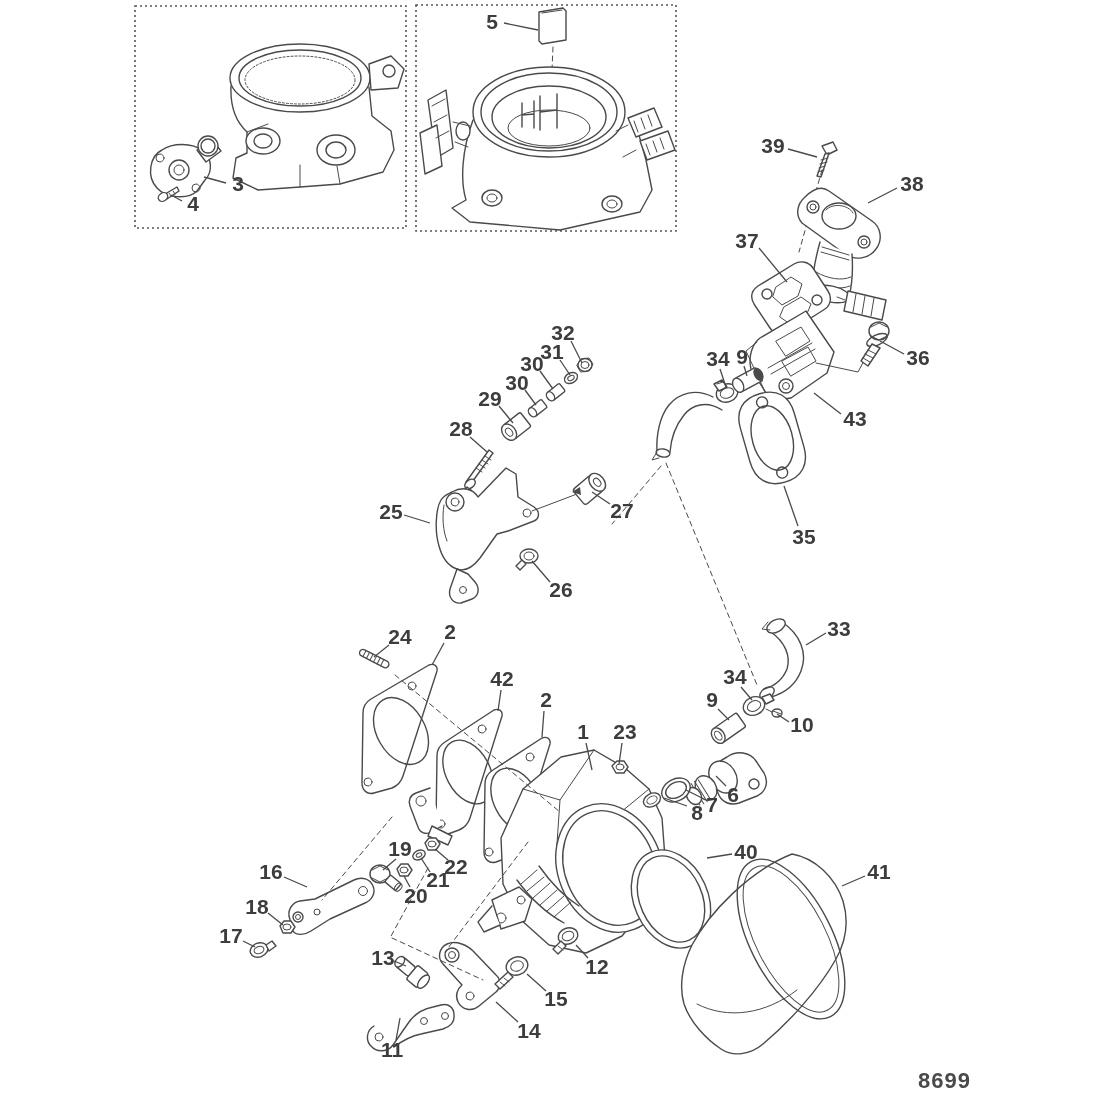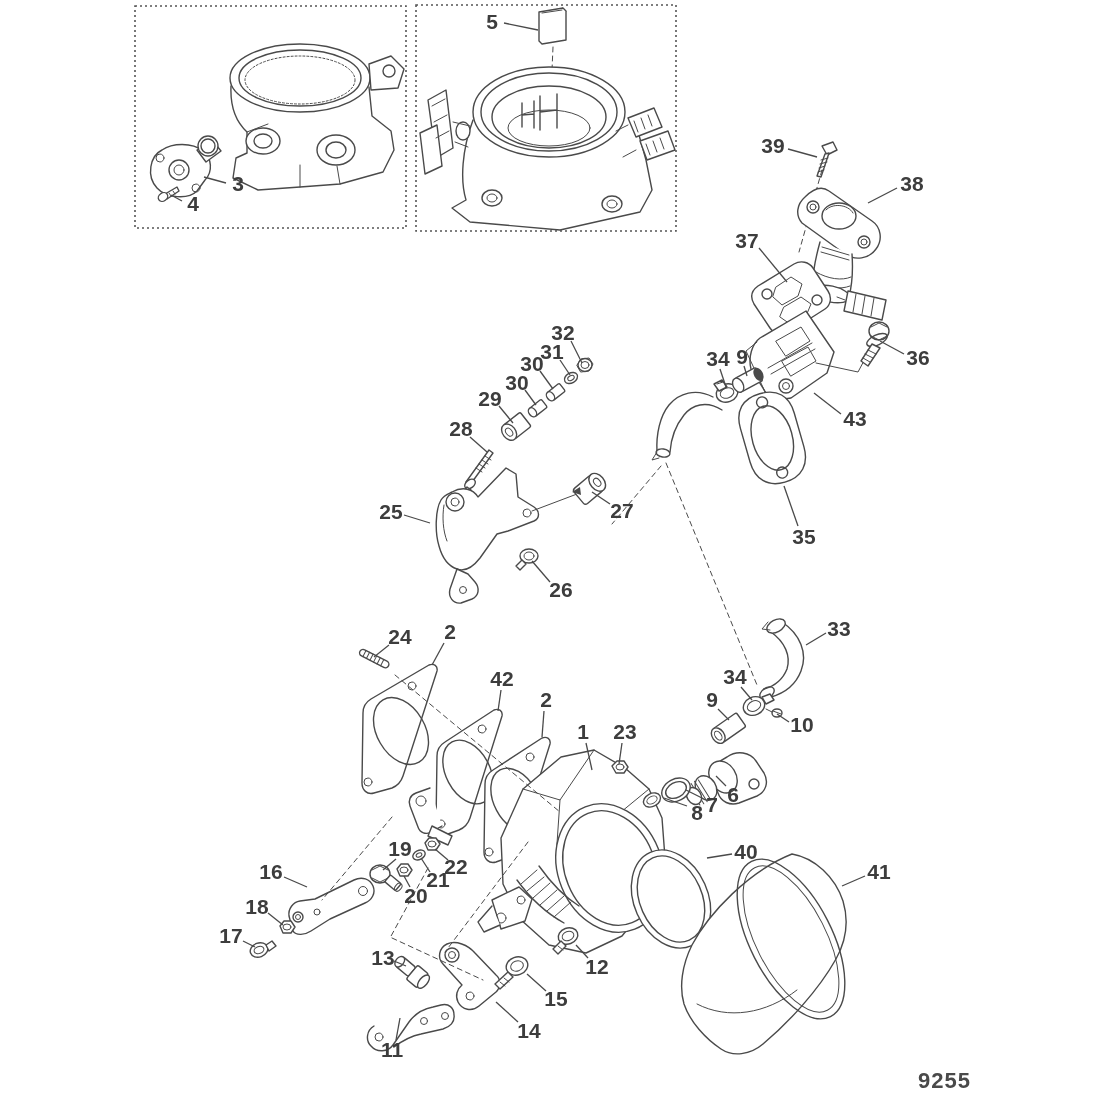"9255" div { text: 9255 -> 8699 }
